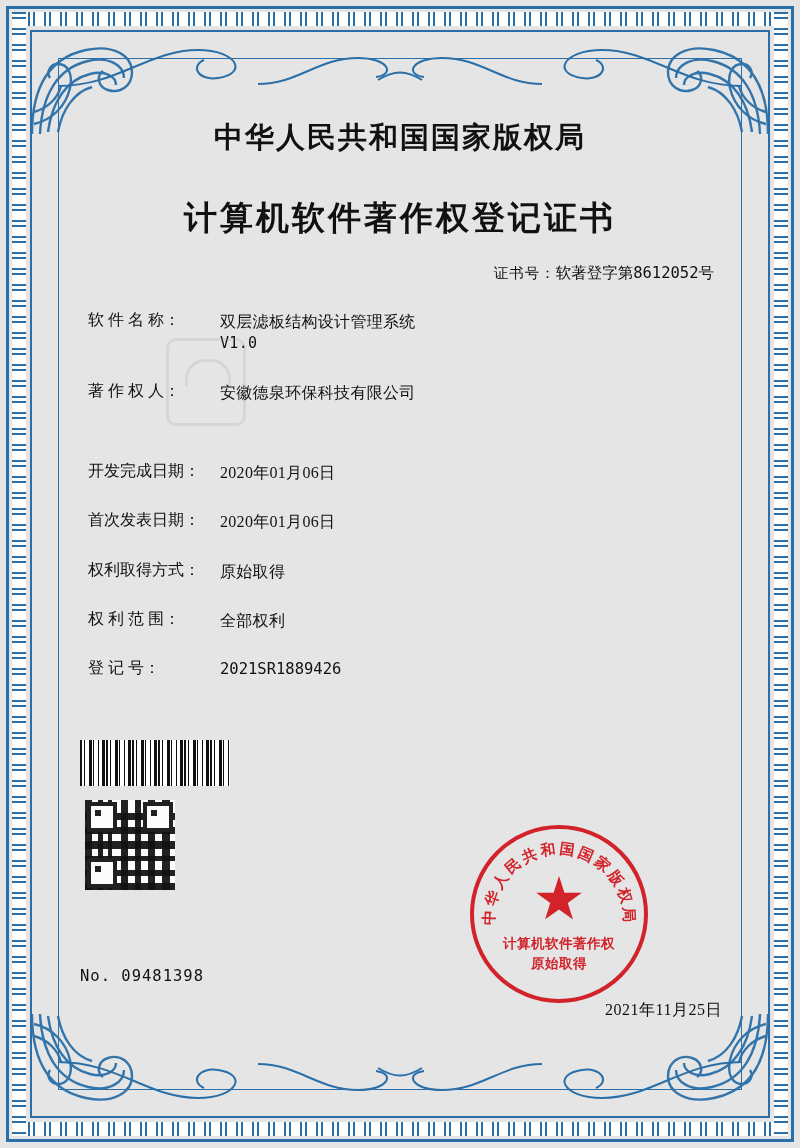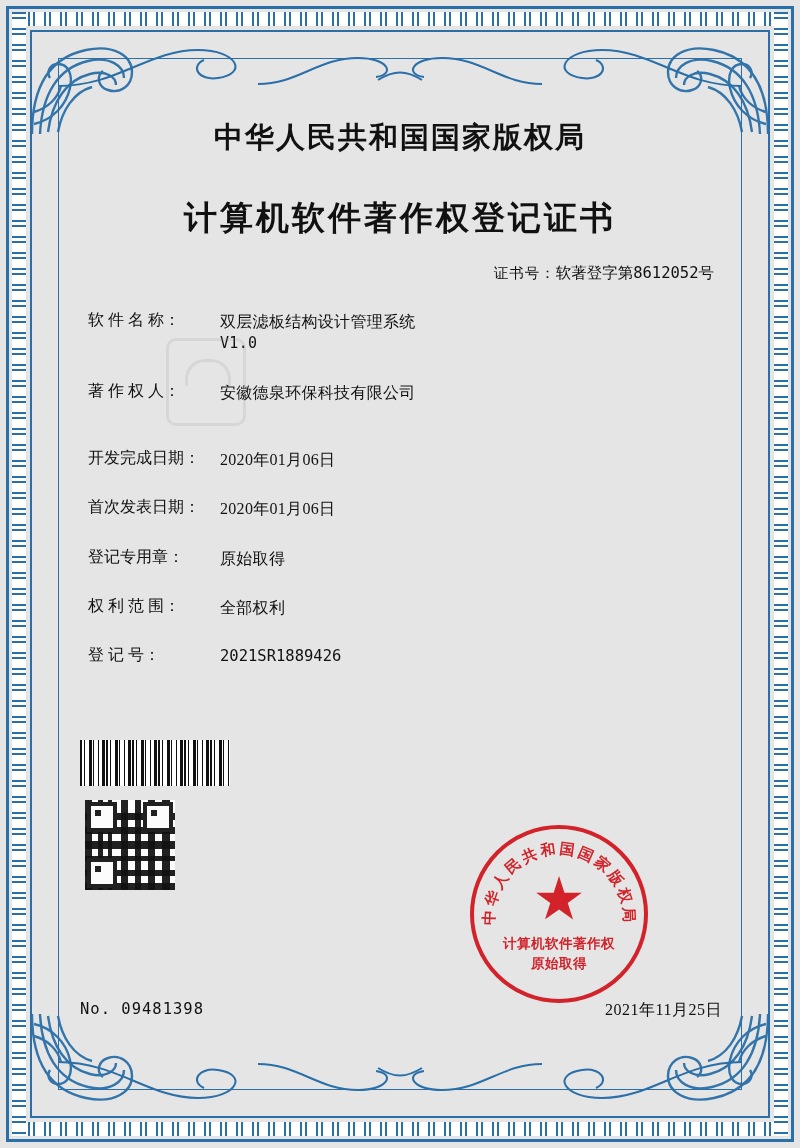"著 作 权 人：" div.field-row { margin-bottom: 44px -> 57px }
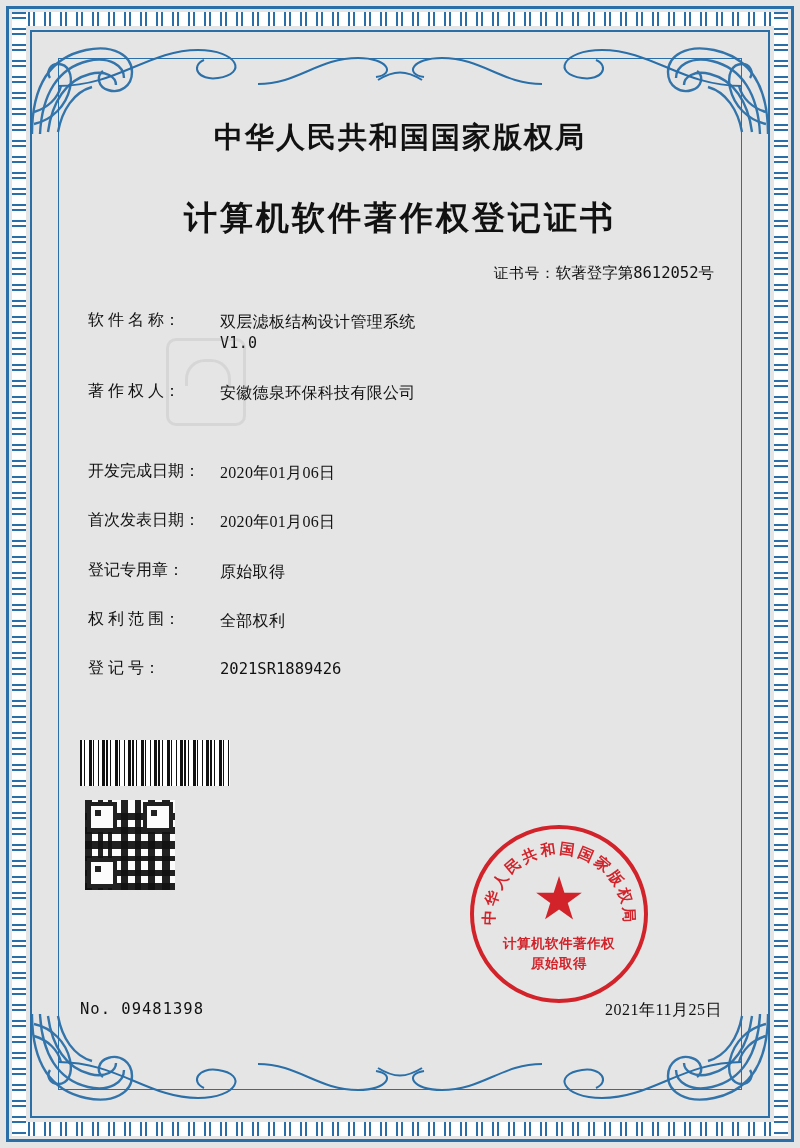"登记专用章：" div.field-label { text: 登记专用章 -> 权利取得方式 }
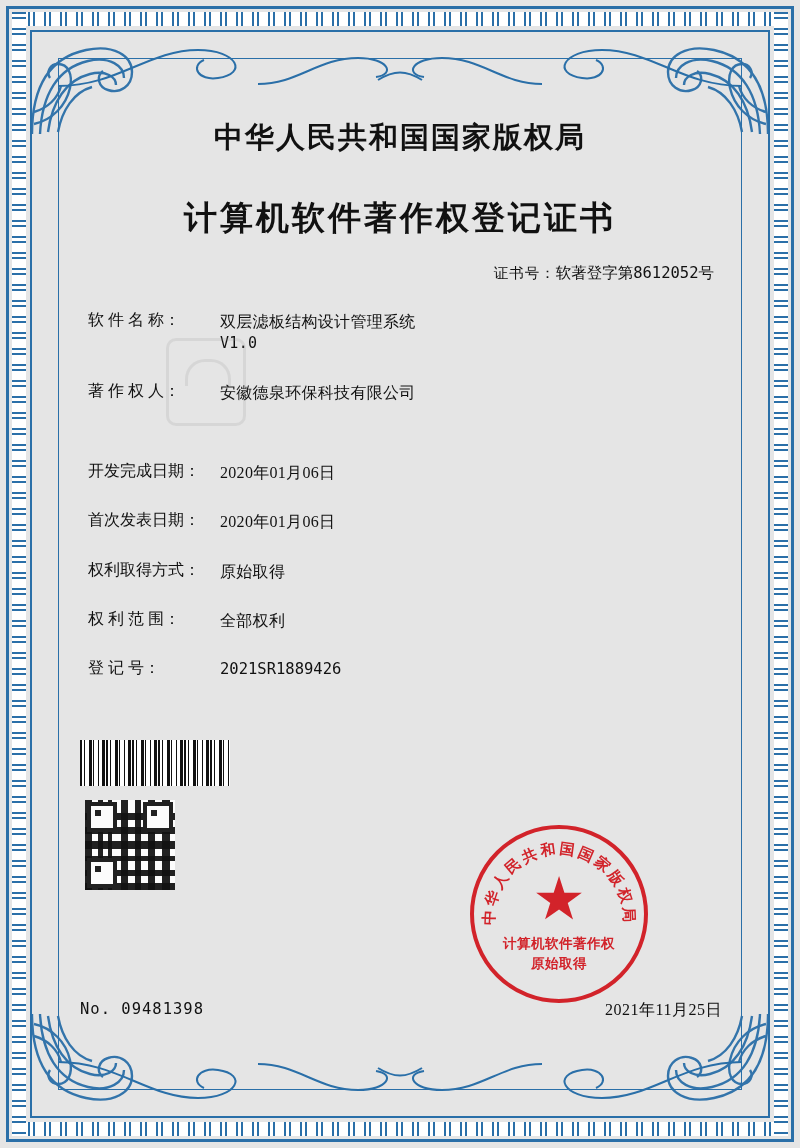"No. 09481398" .footer-no { top: 1000px -> 967px }
